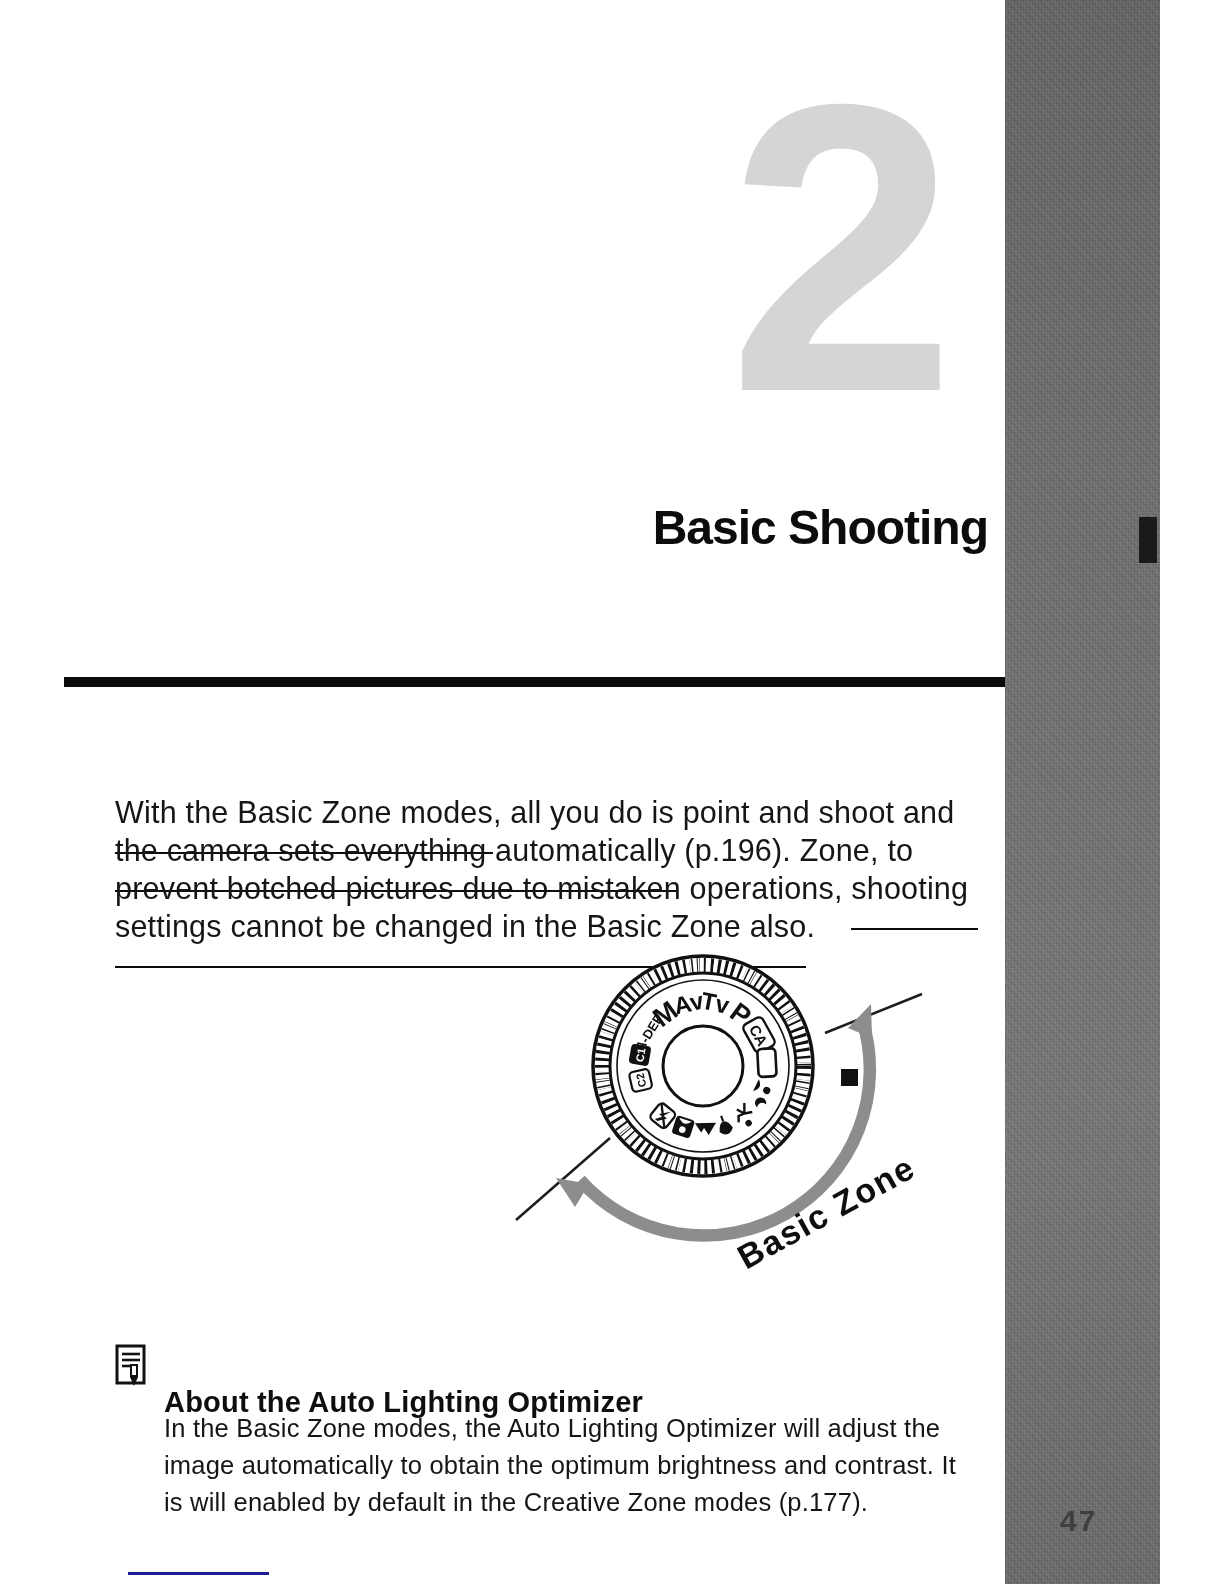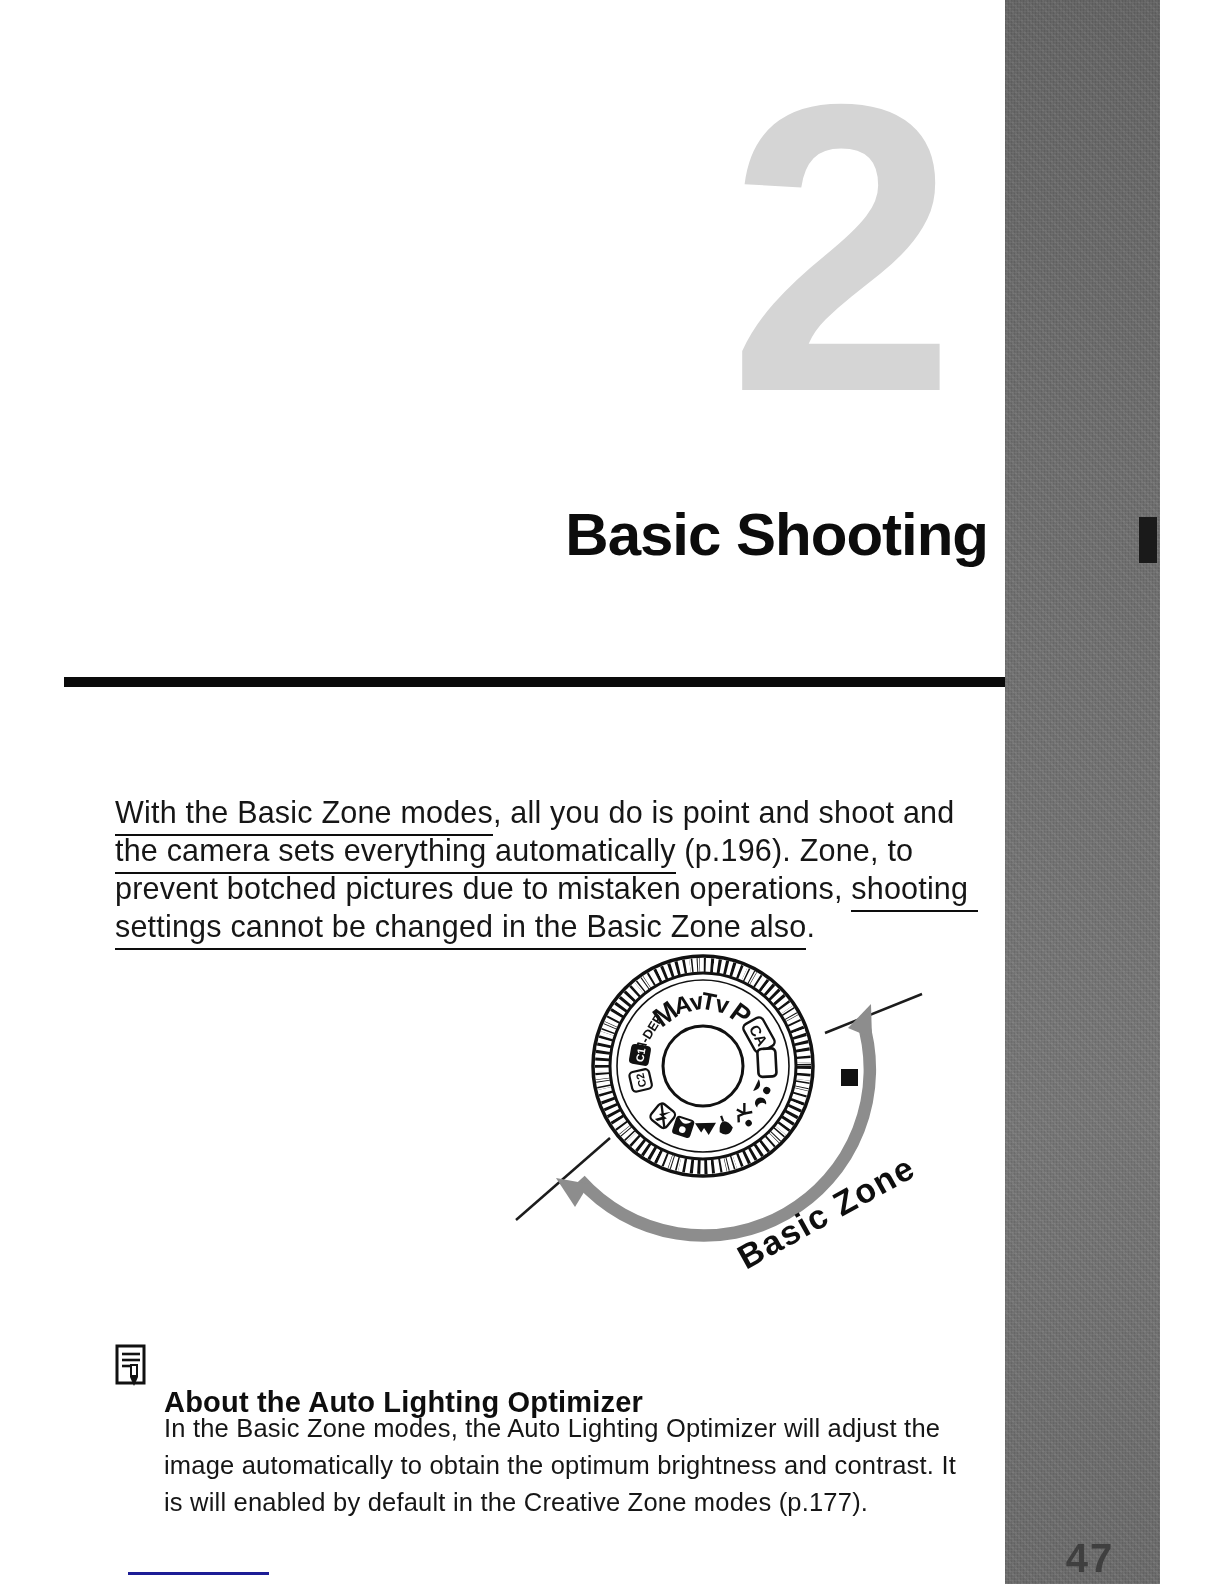"Basic Shooting" .chapter-title { font-size: 60px -> 48px }
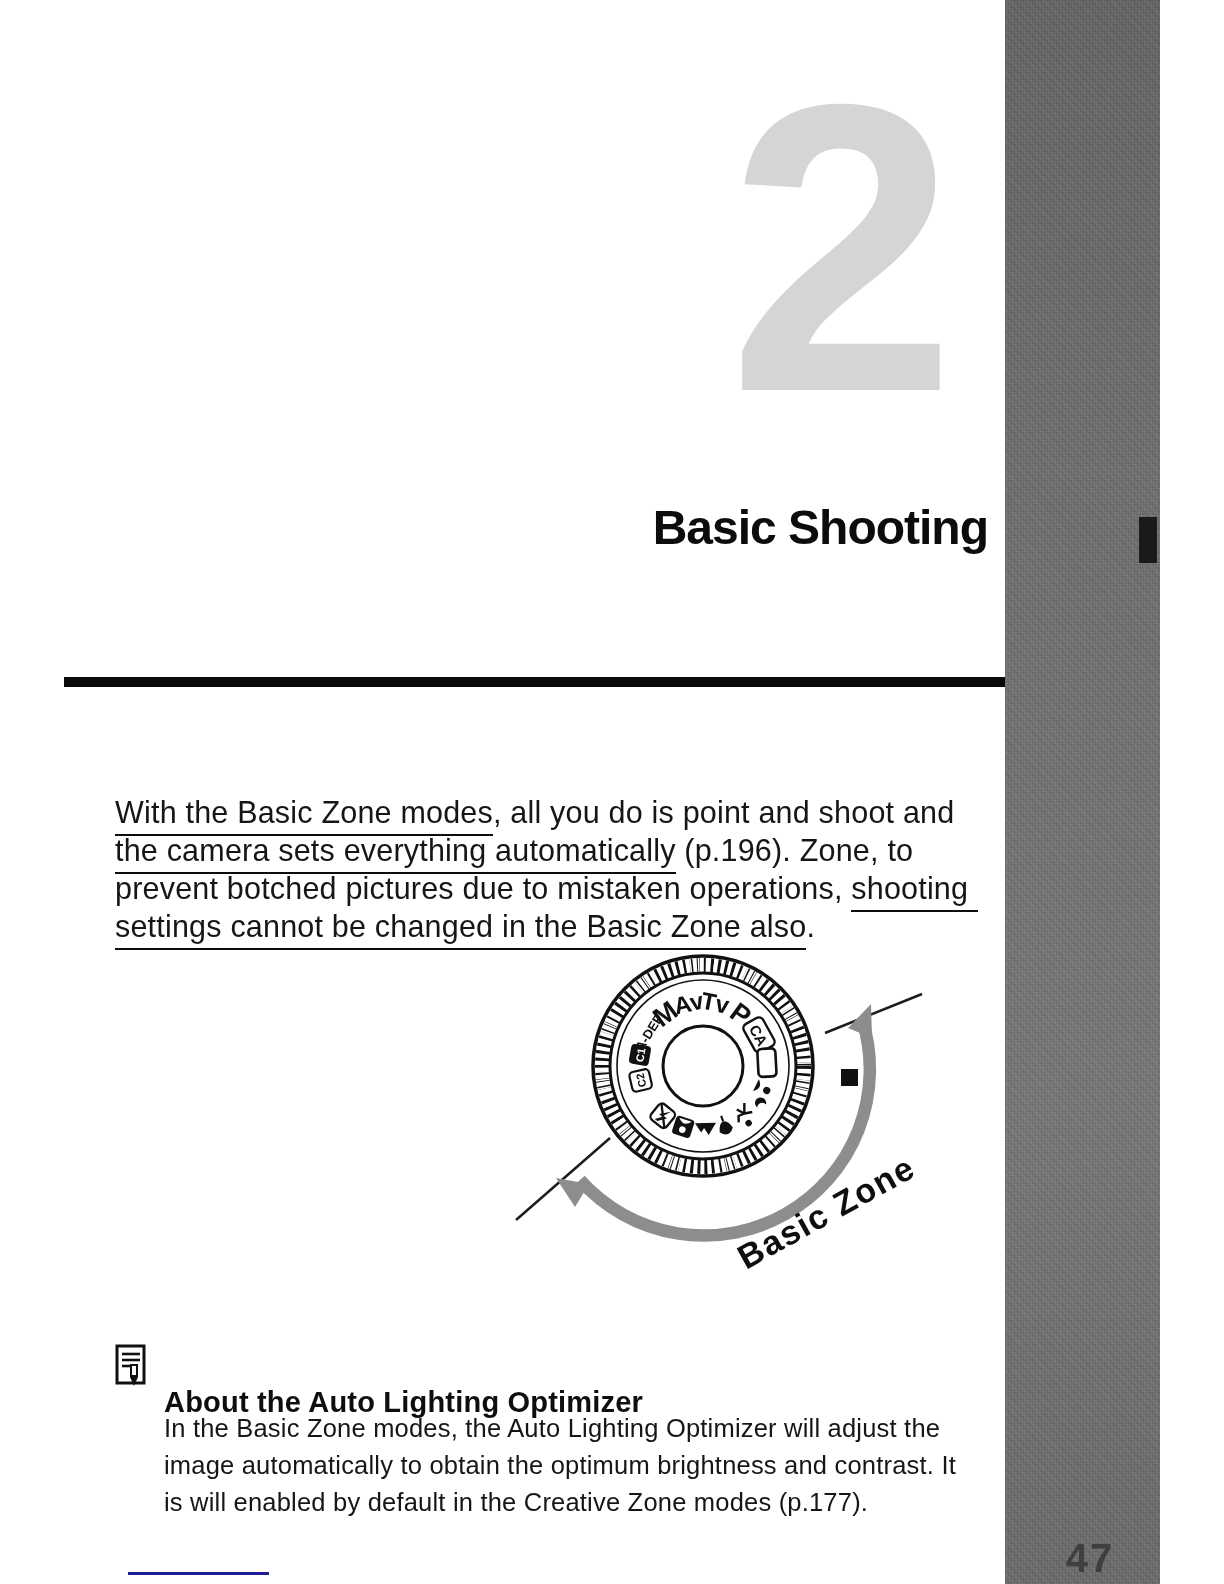"With the Basic Zone modes" .u { padding-bottom: 5px -> 23px }
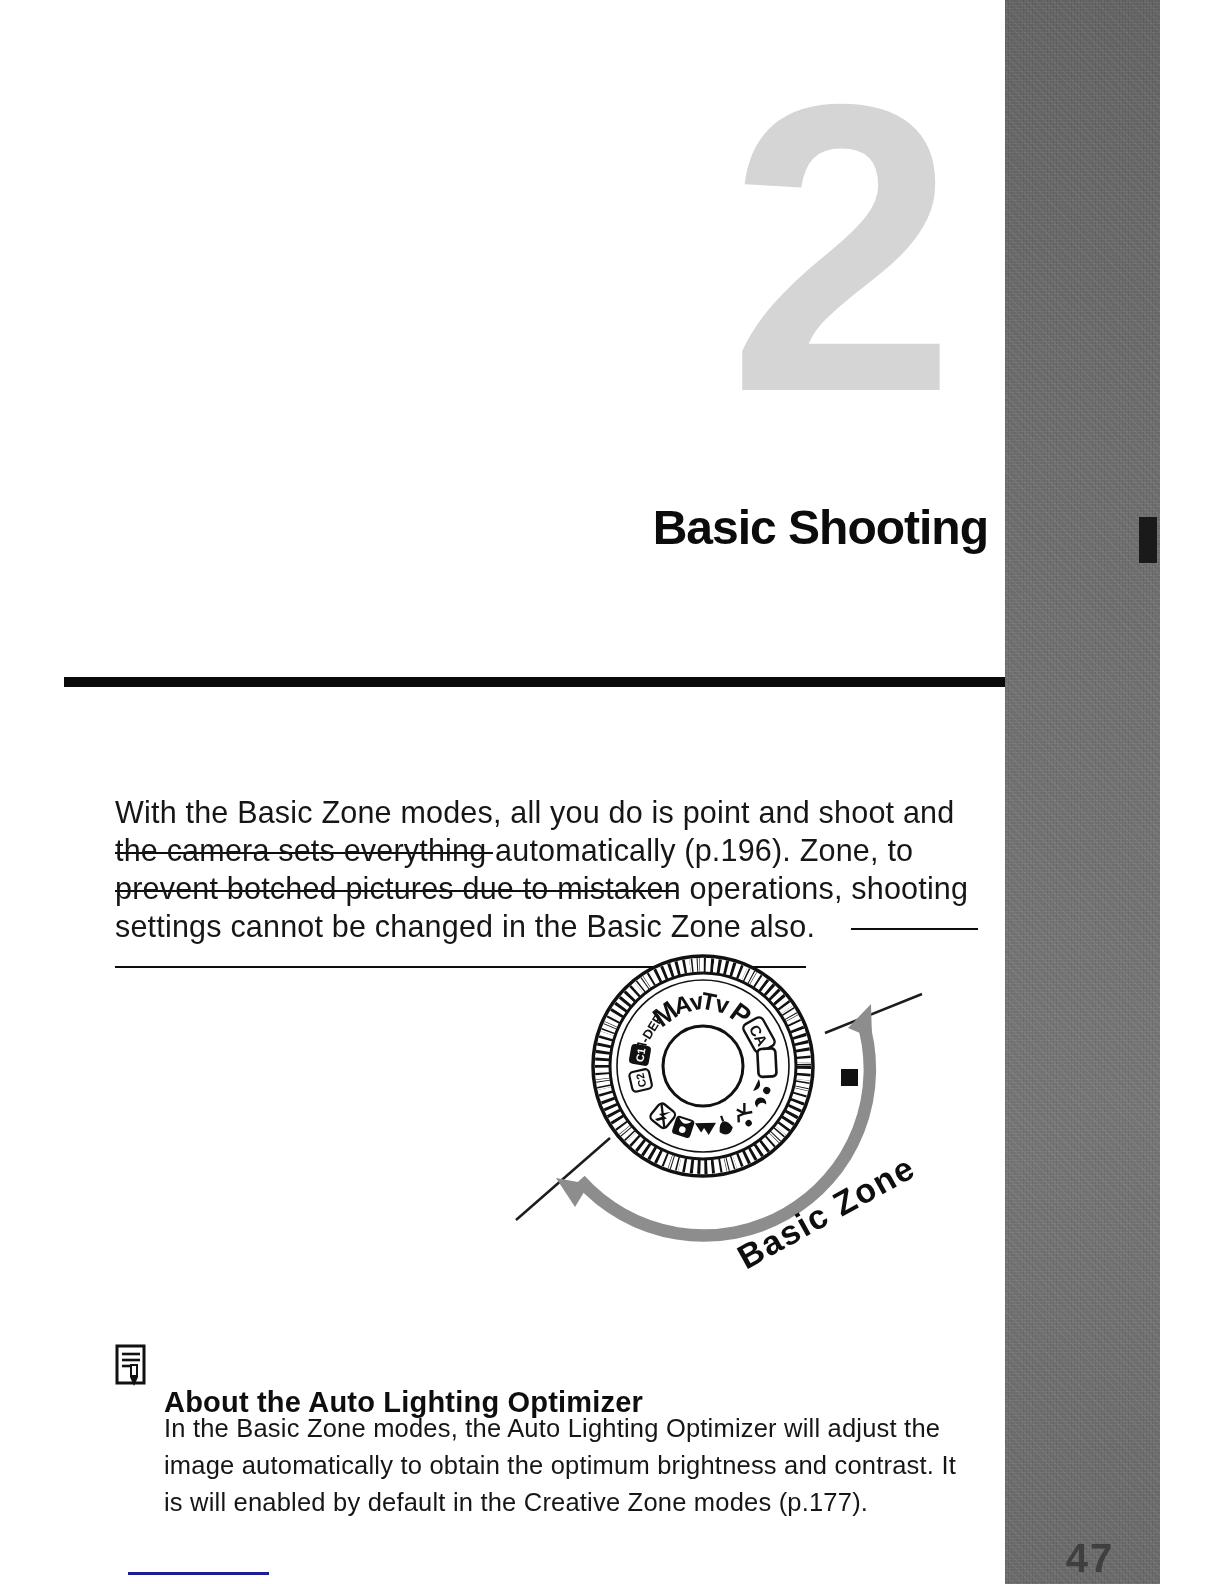"47" .page-number { font-size: 40px -> 30px; margin-top: 32px -> none; text-align: center -> left }
